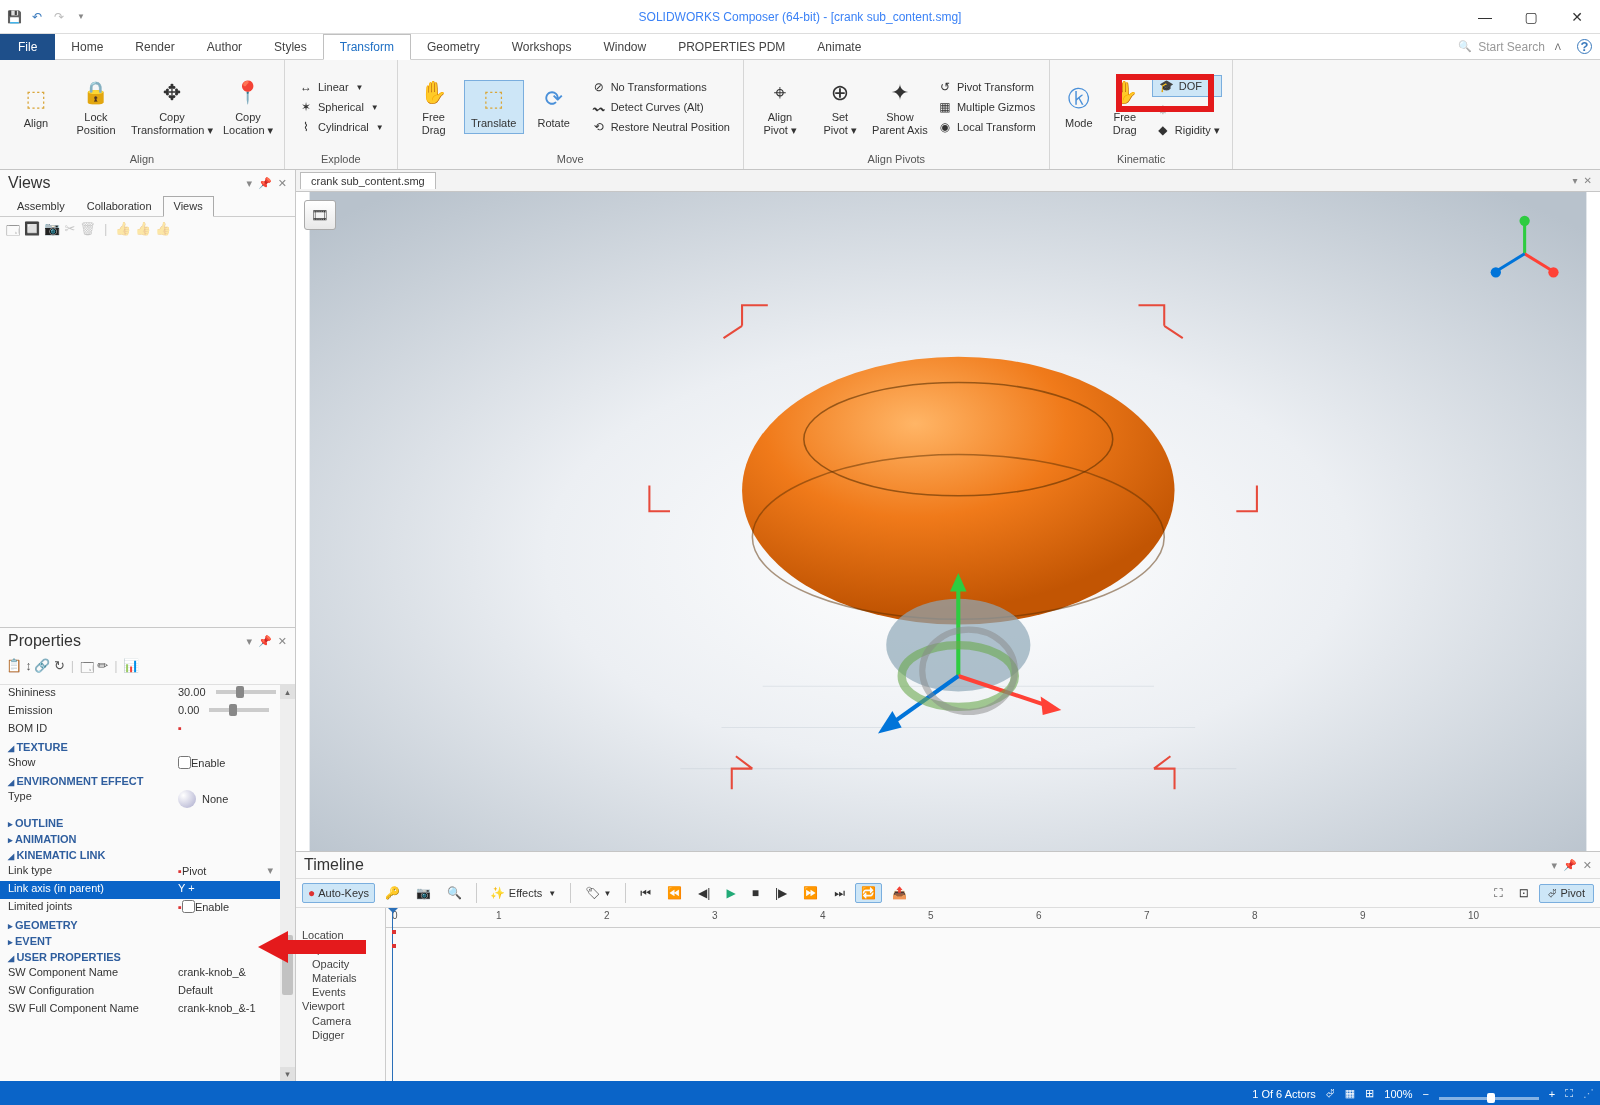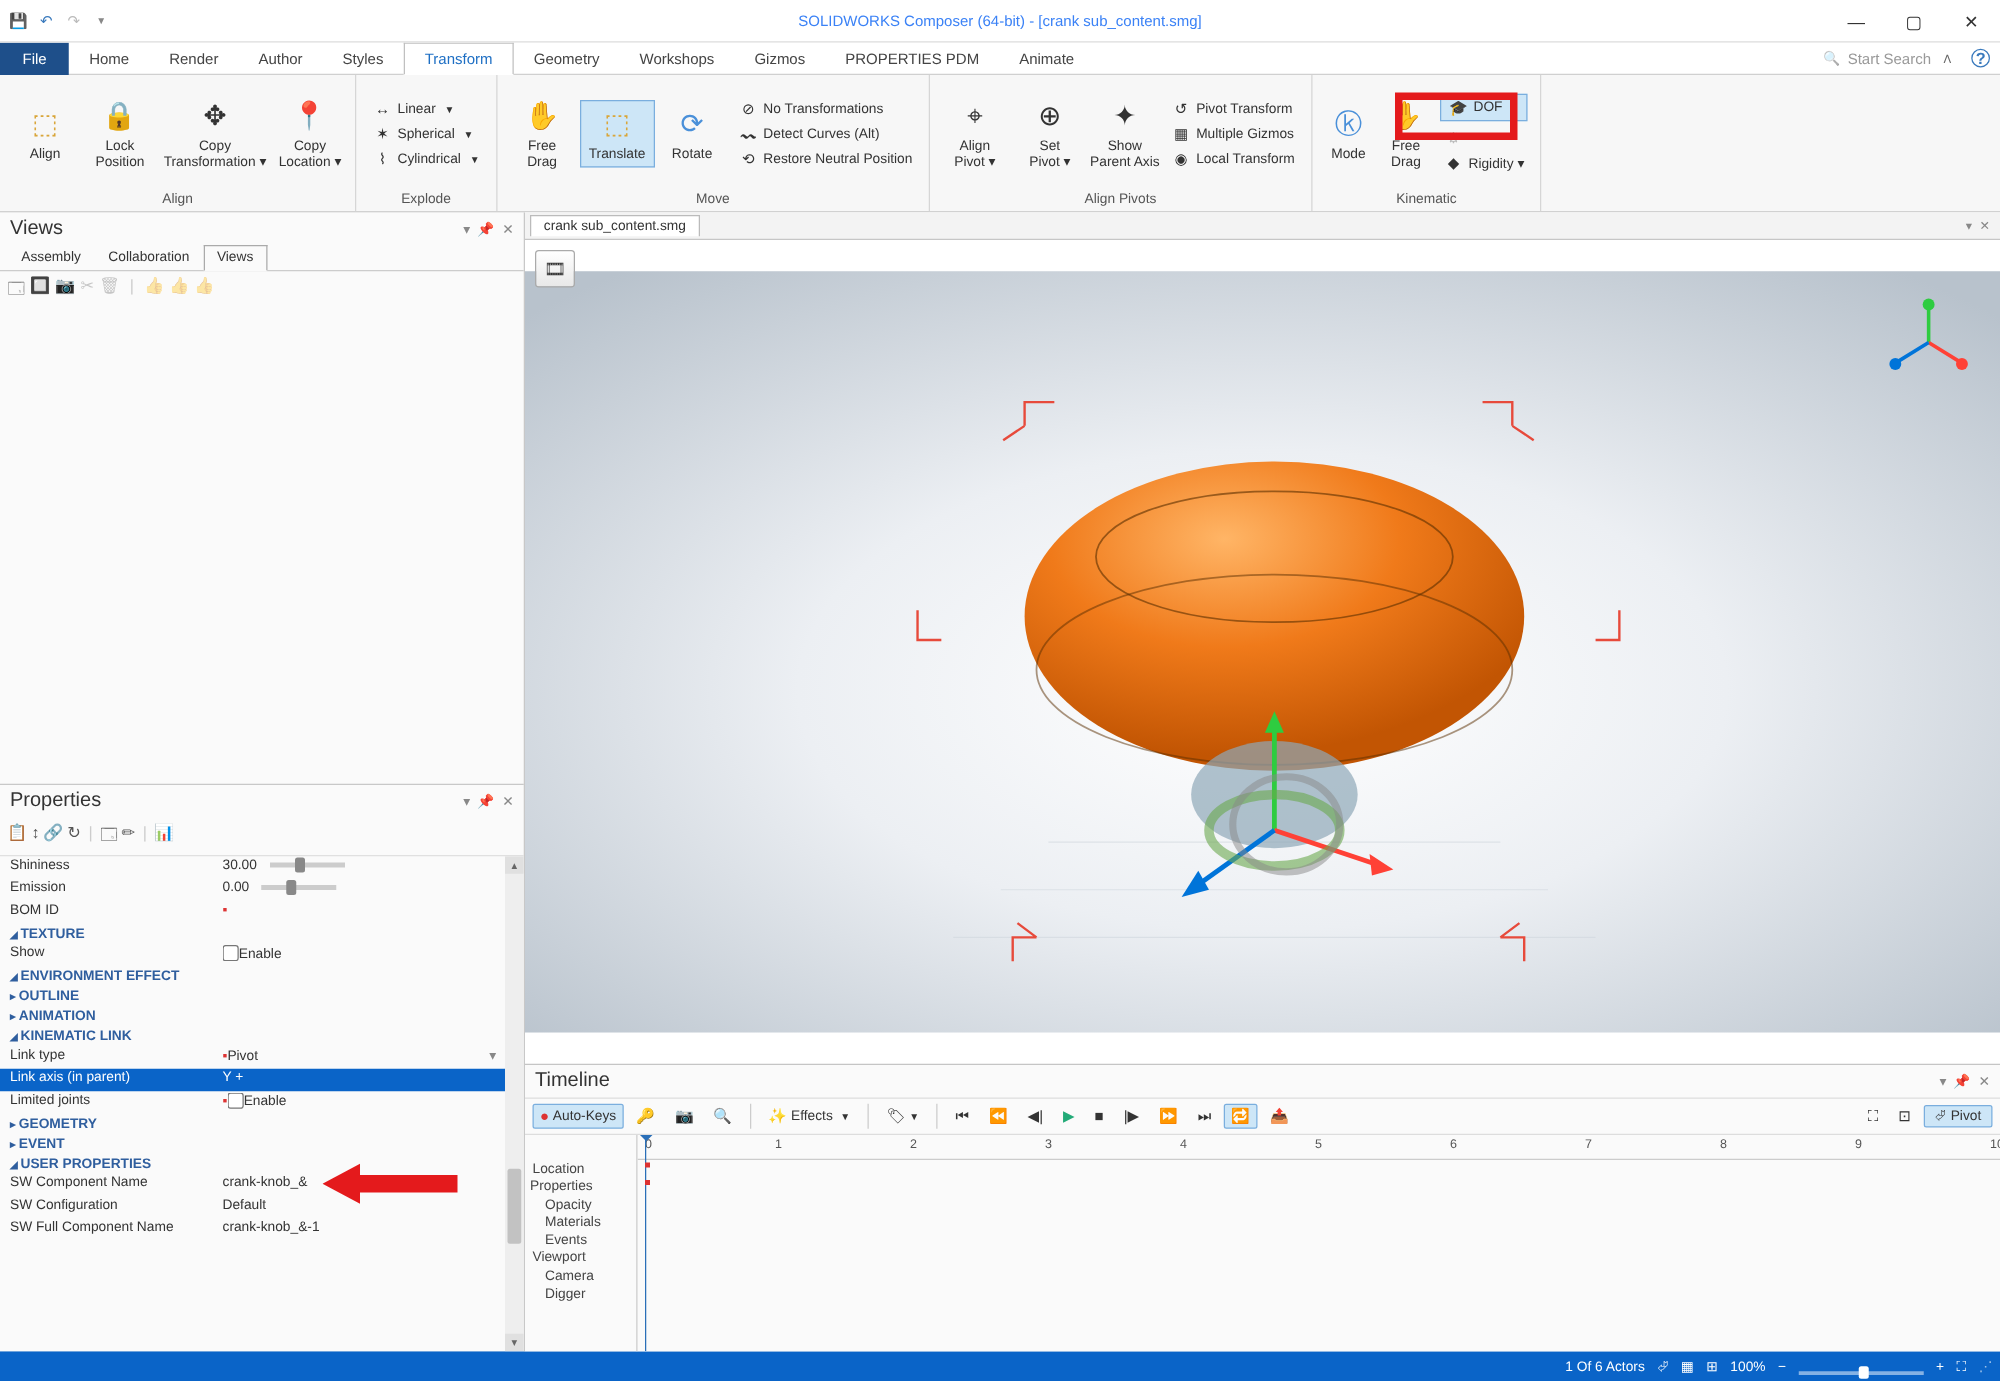"Gizmos" div.ribbon-tab { text: Gizmos -> Window }
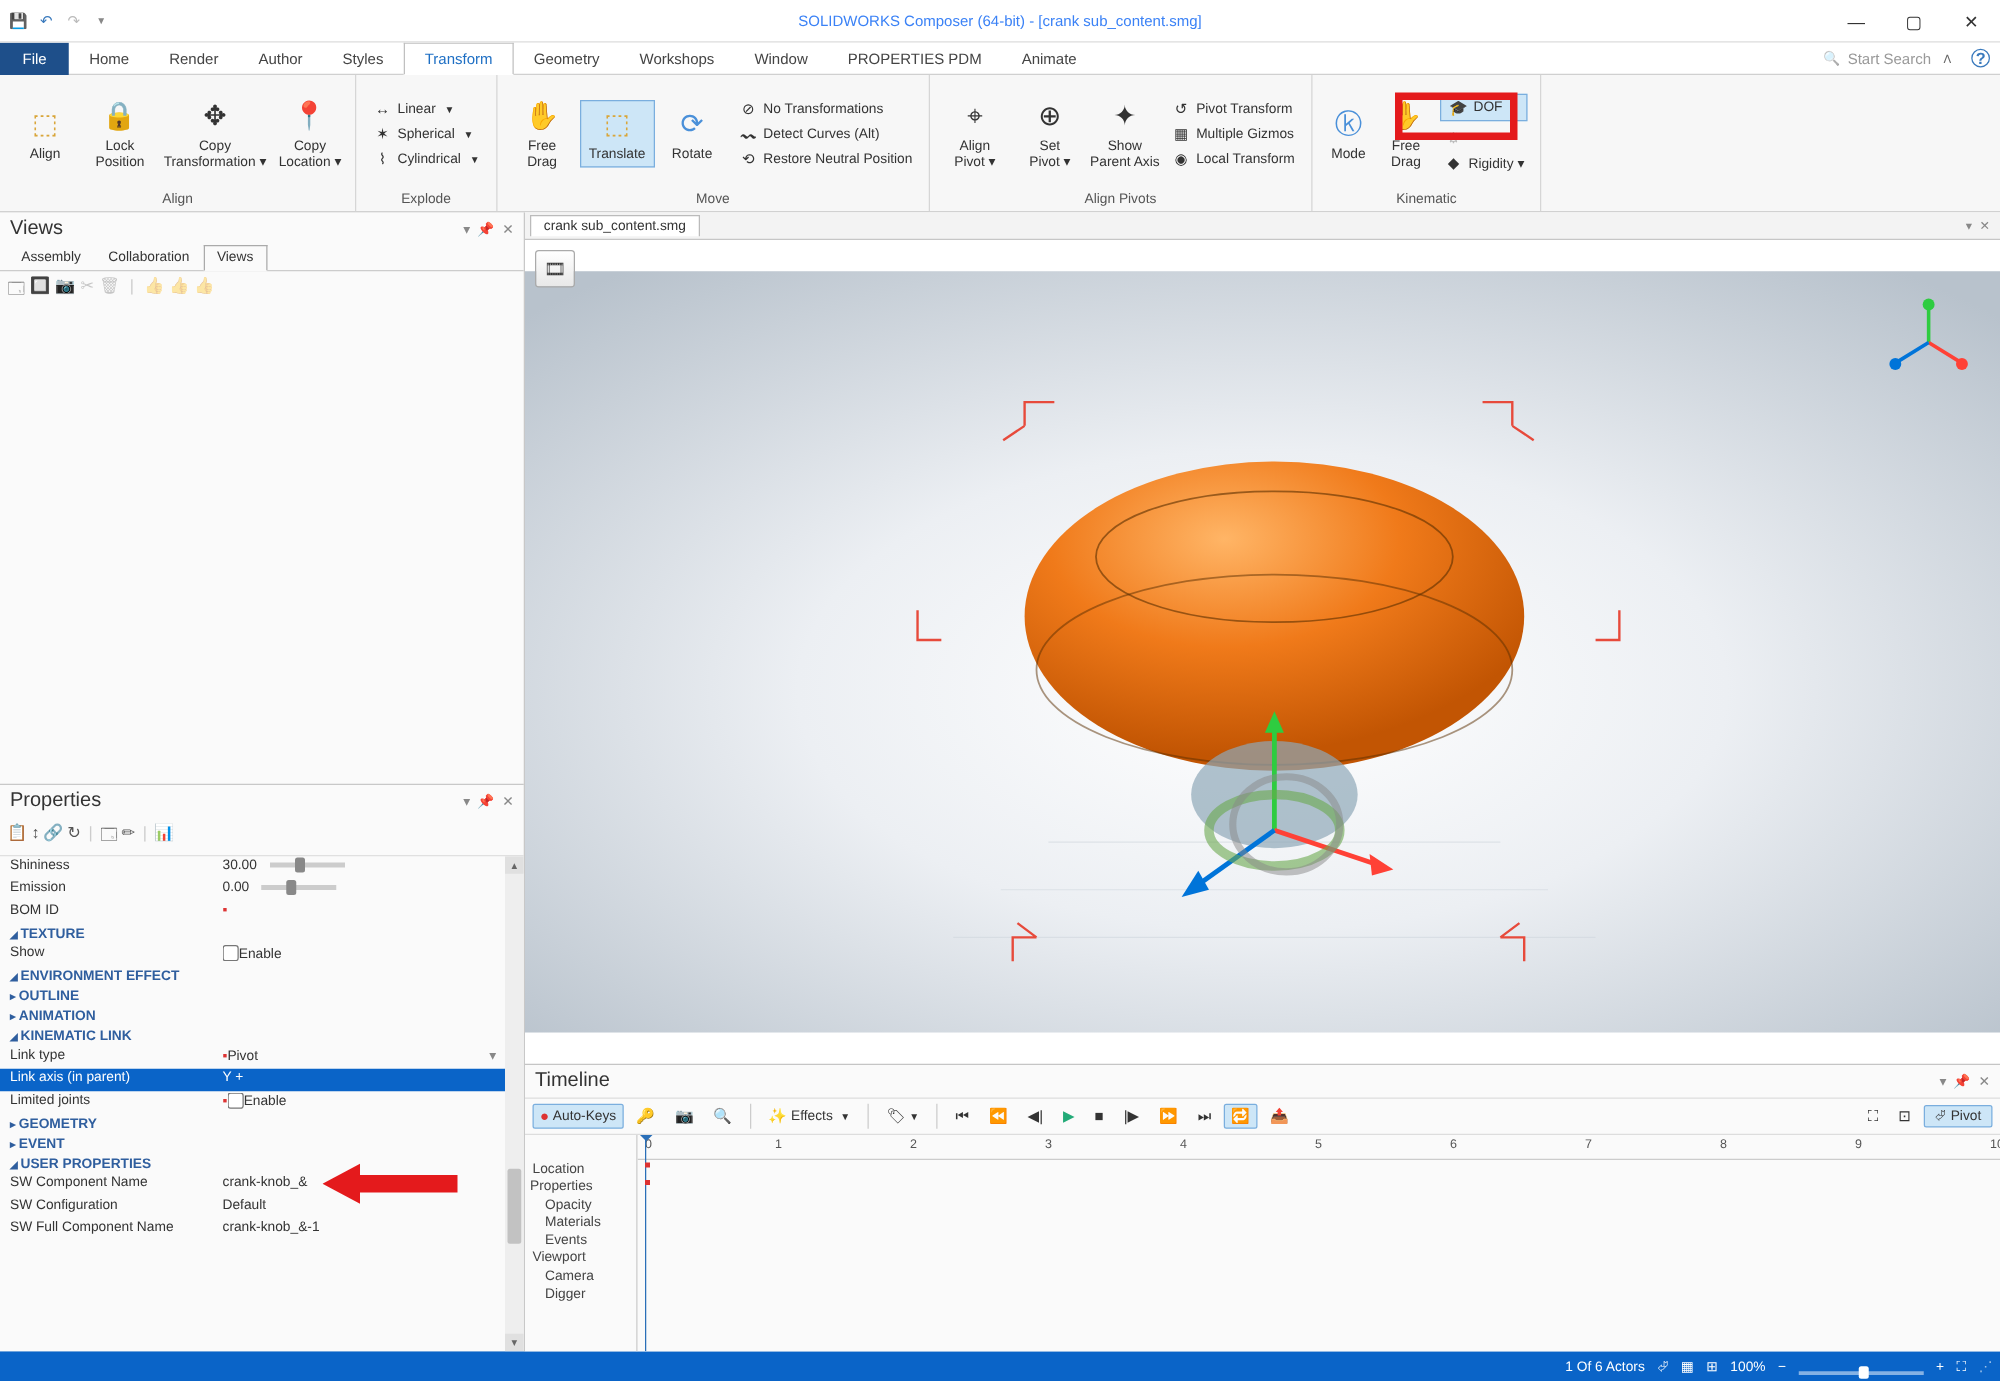"Views" .left-panels { width: 420px -> 296px }
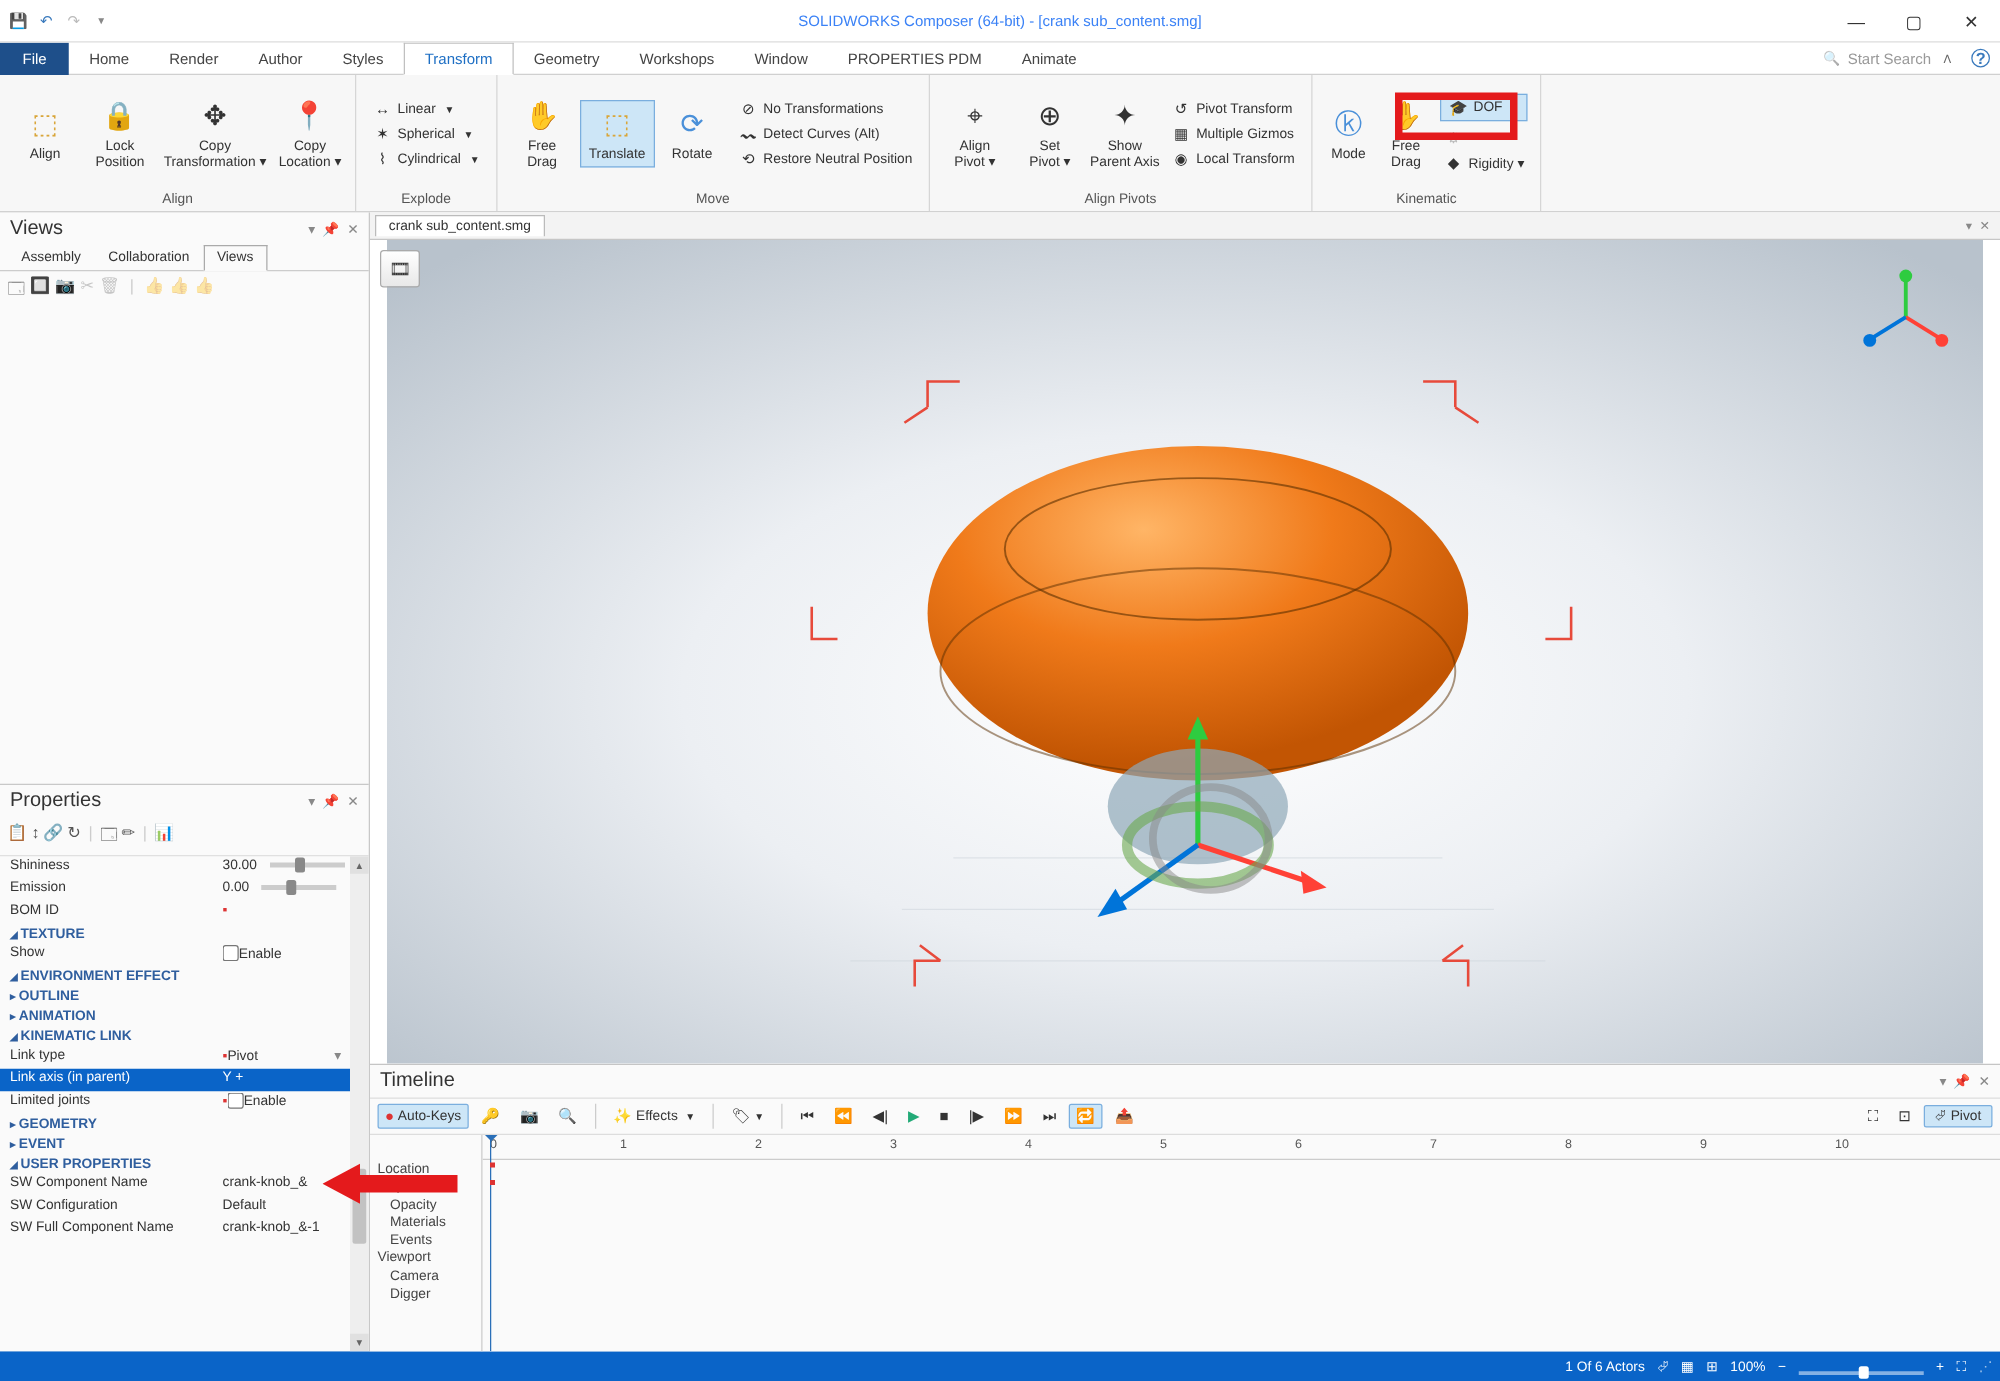"Type" div.prop-row { html: none -> <div> <span>Type</span> <span> <span></span> <span>None</span> </span> </div> }
